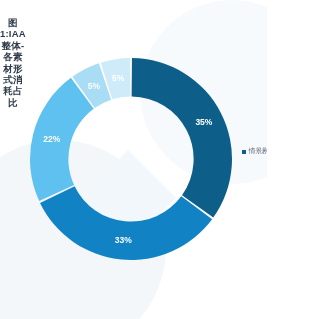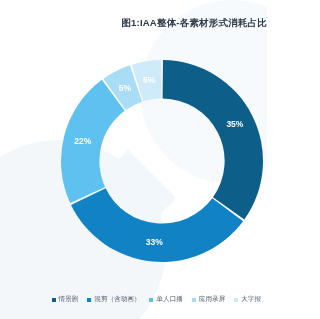"图1:IAA整体-各素材形式消耗占比" #page { align-items: flex-end -> none; flex-direction: column -> row }
